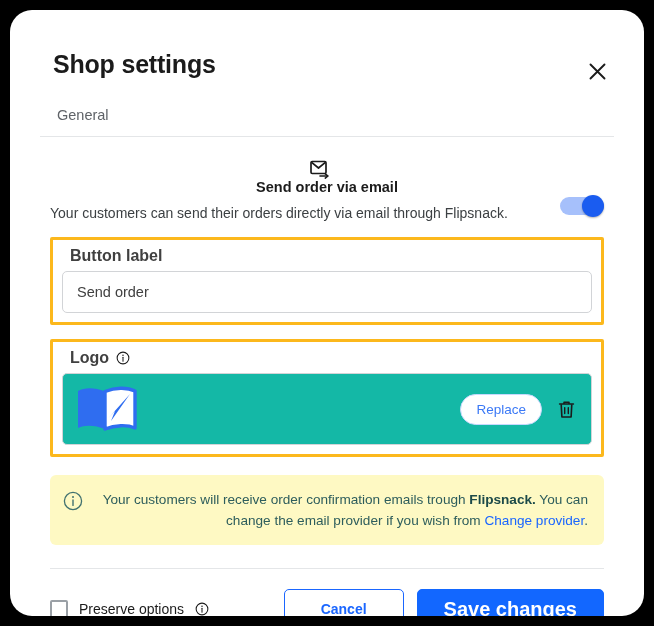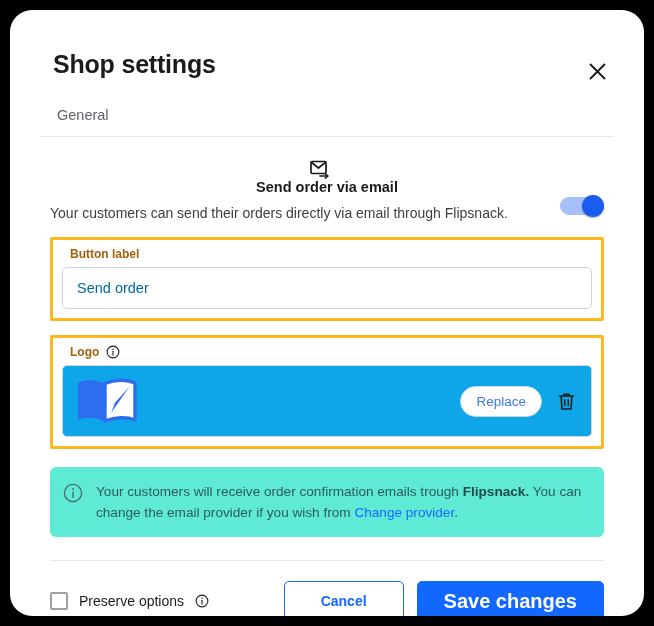"Button label" .field-label { color: #a16207 -> #404040; font-size: 12px -> 16px }
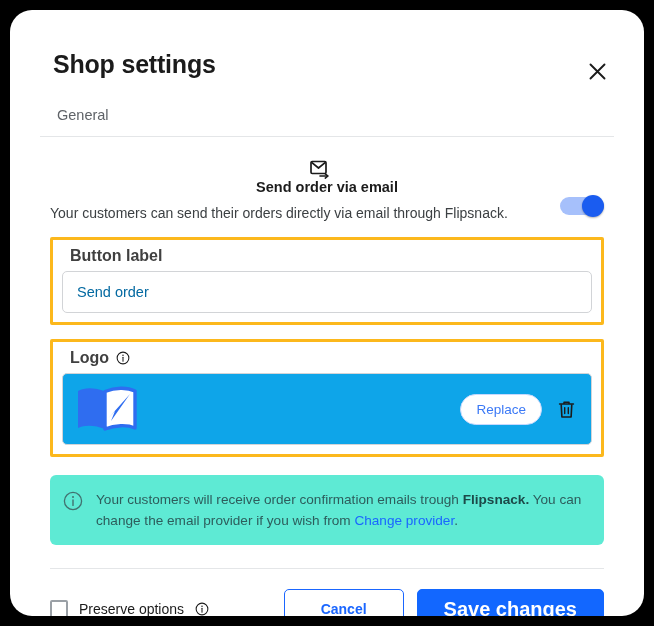"Send order" .text-input { color: #0369a1 -> #404040 }
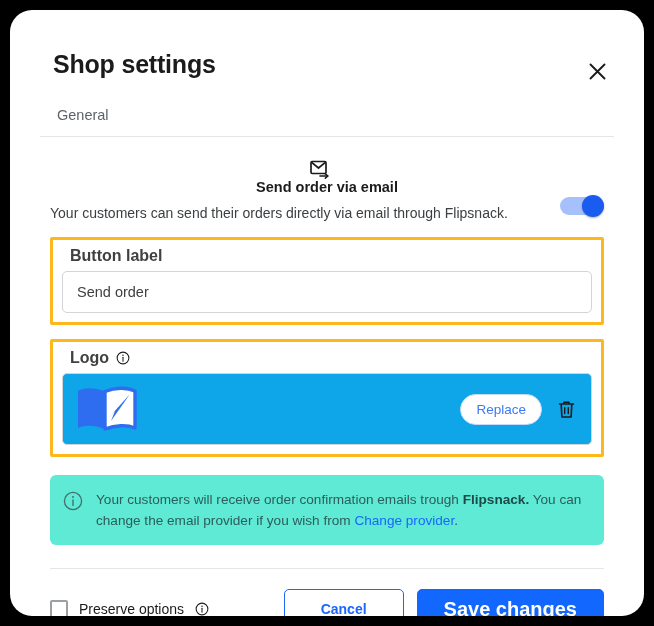"Replace" .logo-box { background: #0ea5e9 -> #14b8a6 }
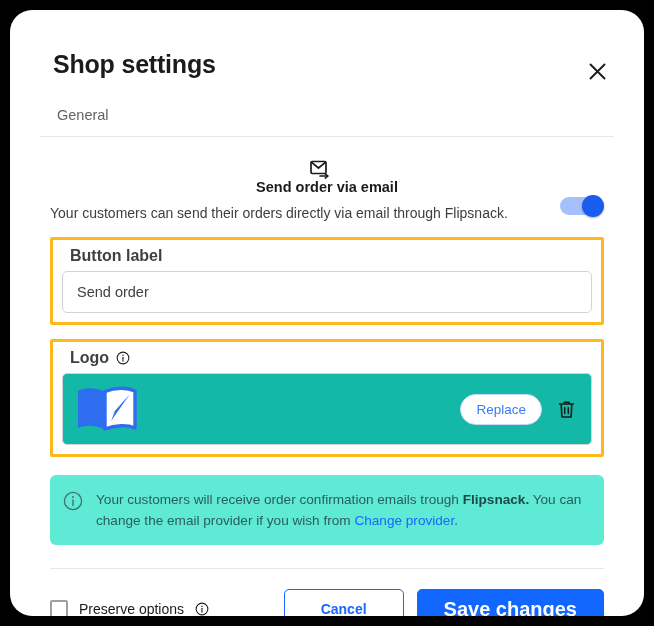"Your customers will receive order" .banner { background: #5eead4 -> #fef9c3; text-align: none -> right }
